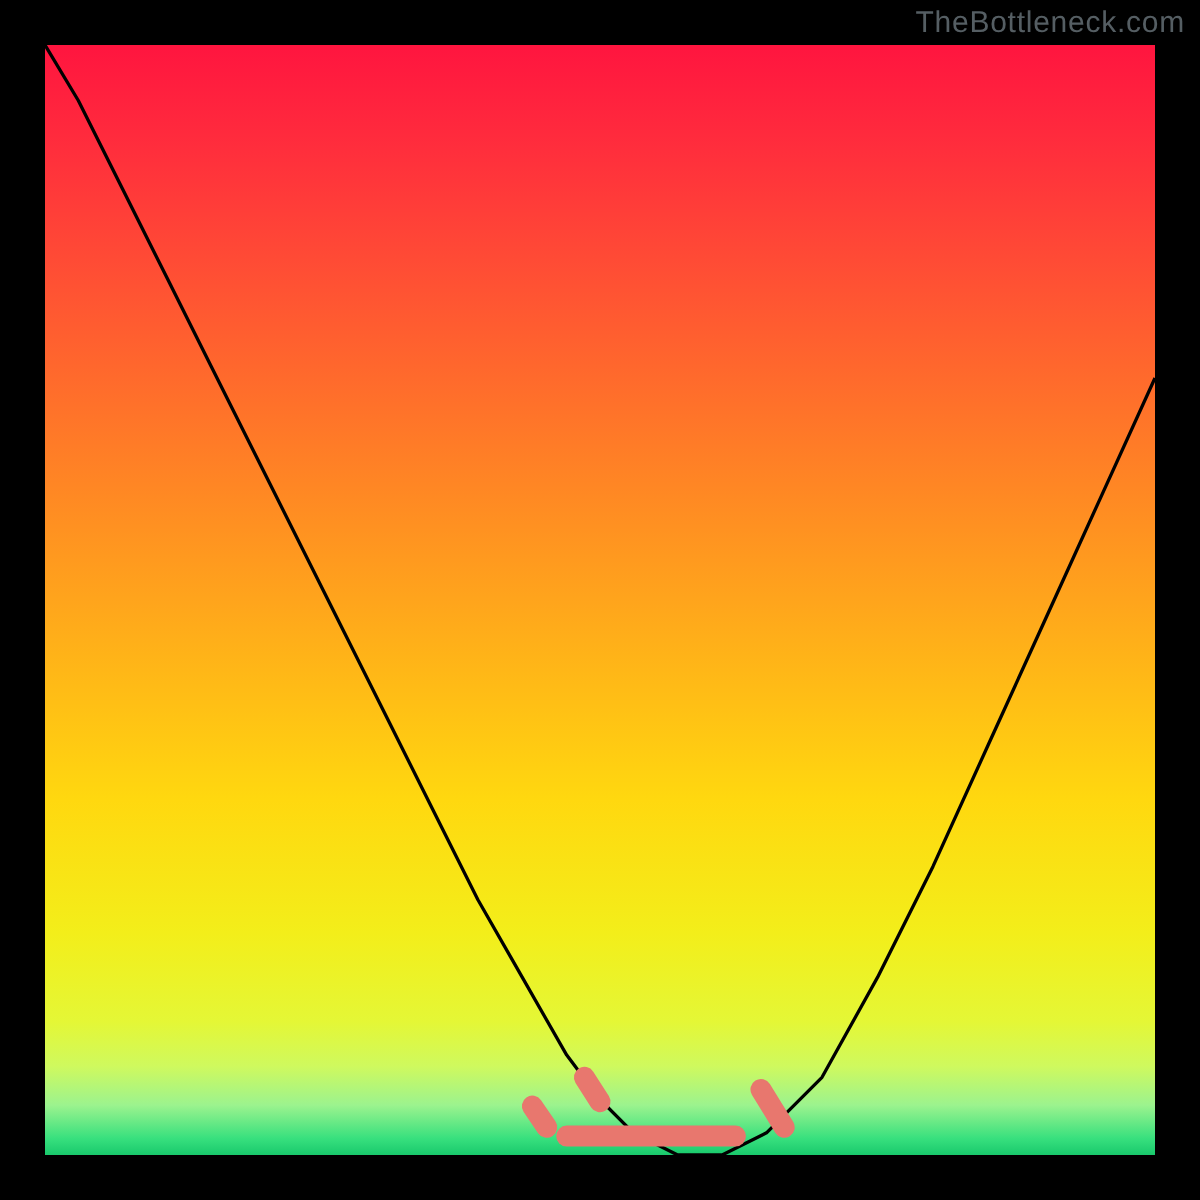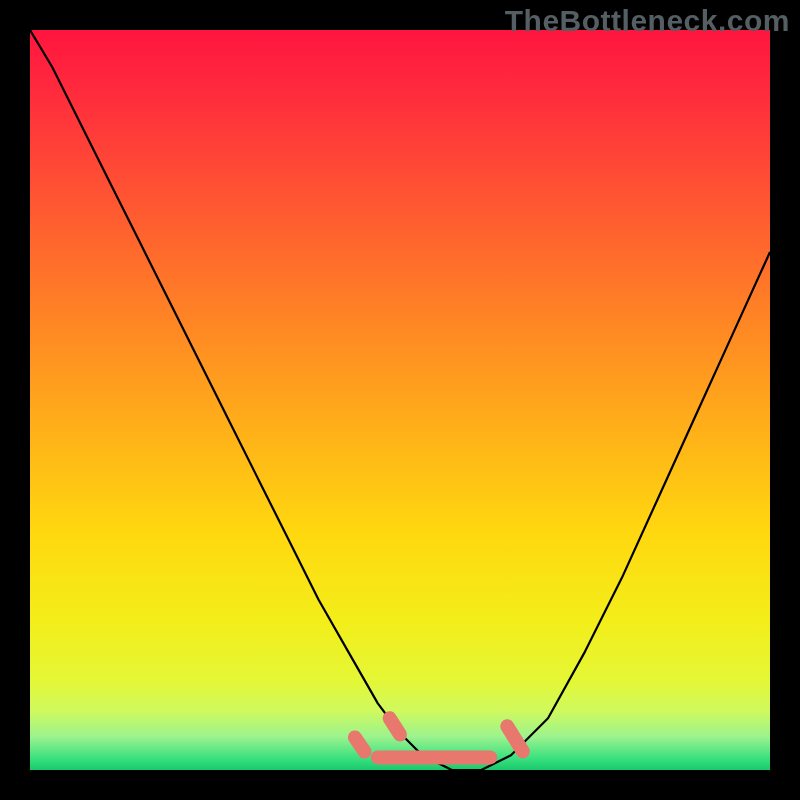"TheBottleneck.com" .watermark { font-size: 30px -> 20px; font-weight: 700 -> 400 }
